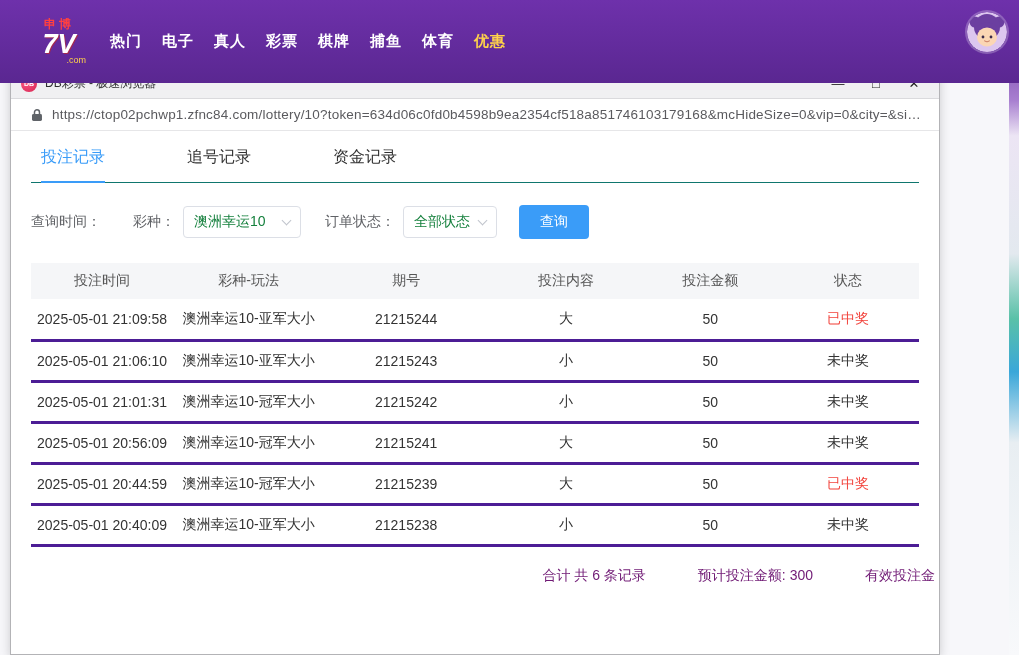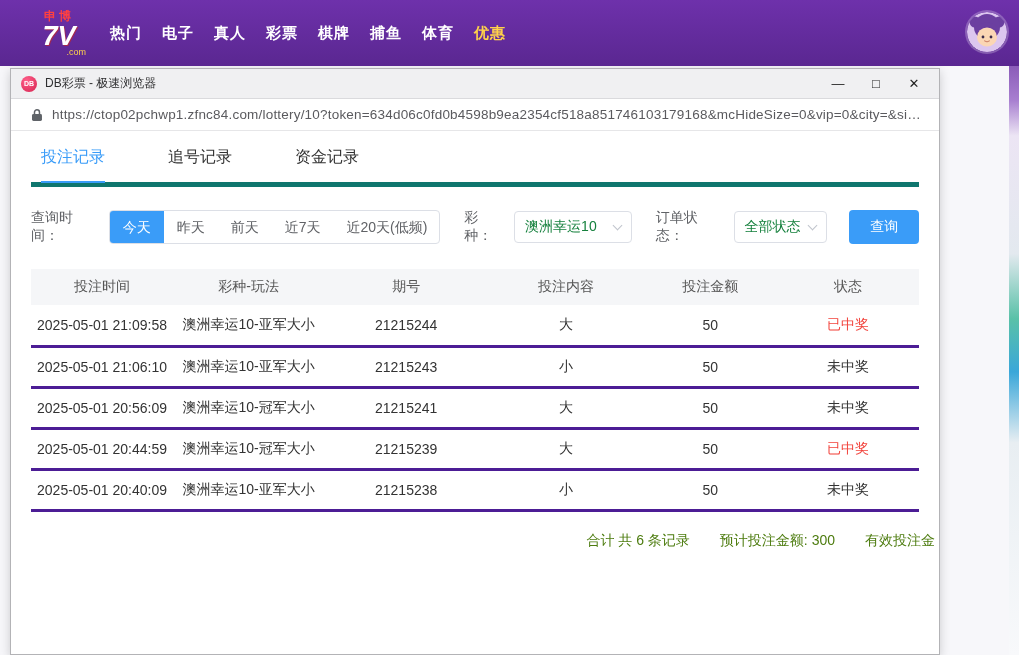"申博" .site-nav { height: 66px -> 83px }
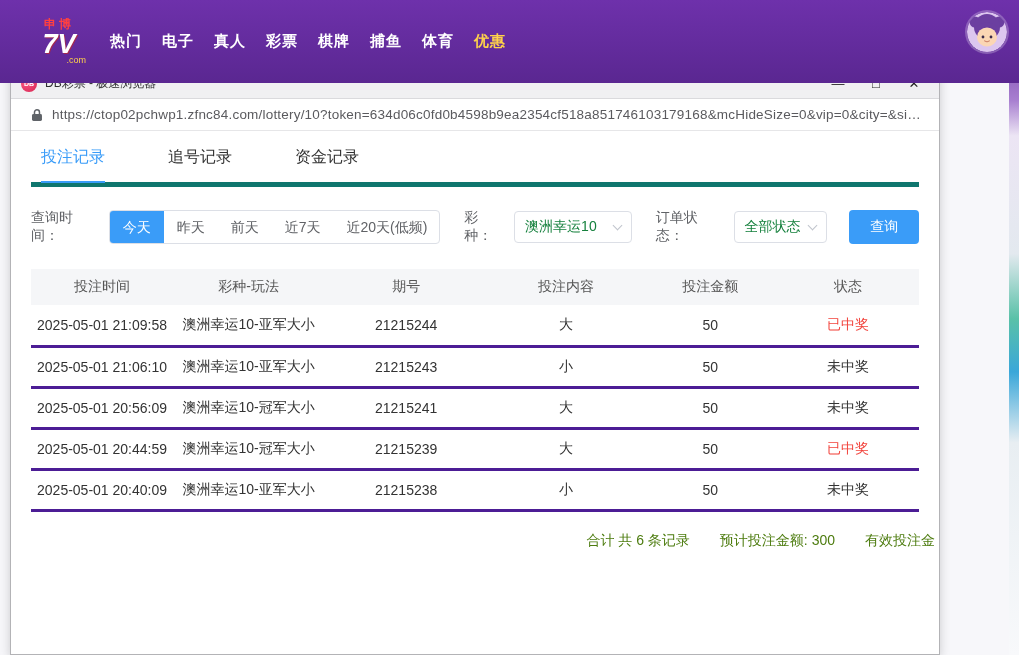"投注记录" .tabs { border-bottom: 5px solid #0f766e -> 1px solid #0f766e; gap: 63px -> 82px }
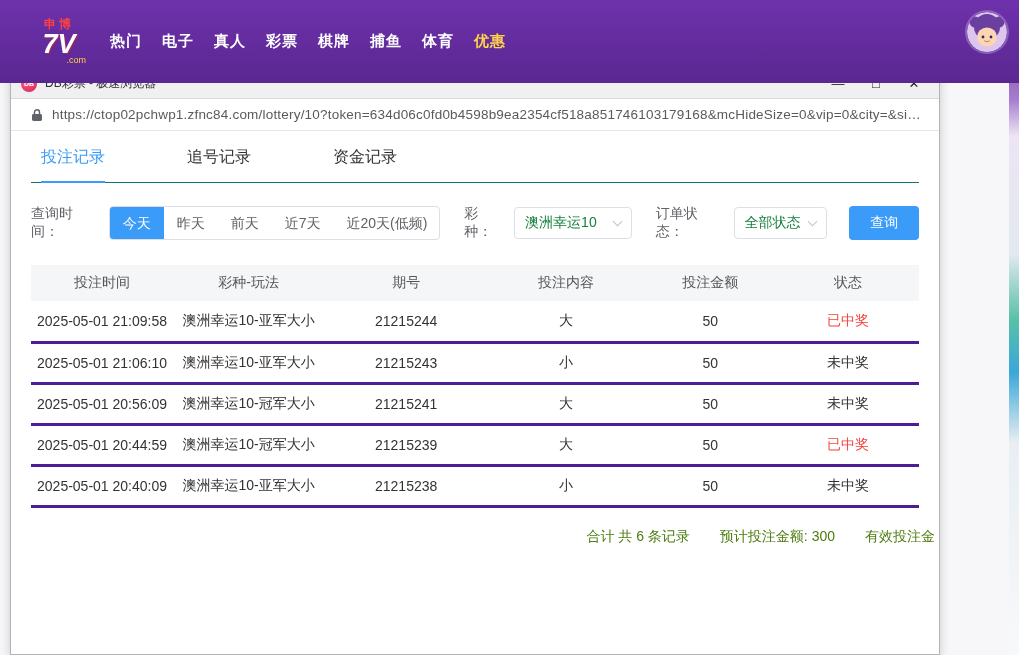"今天" div.time-group { html: <div> <span>今天</span> <span>昨天</span> <span>前天</span> <span>近7天</span> <span>近20天(低频)</span> </div> -> none }
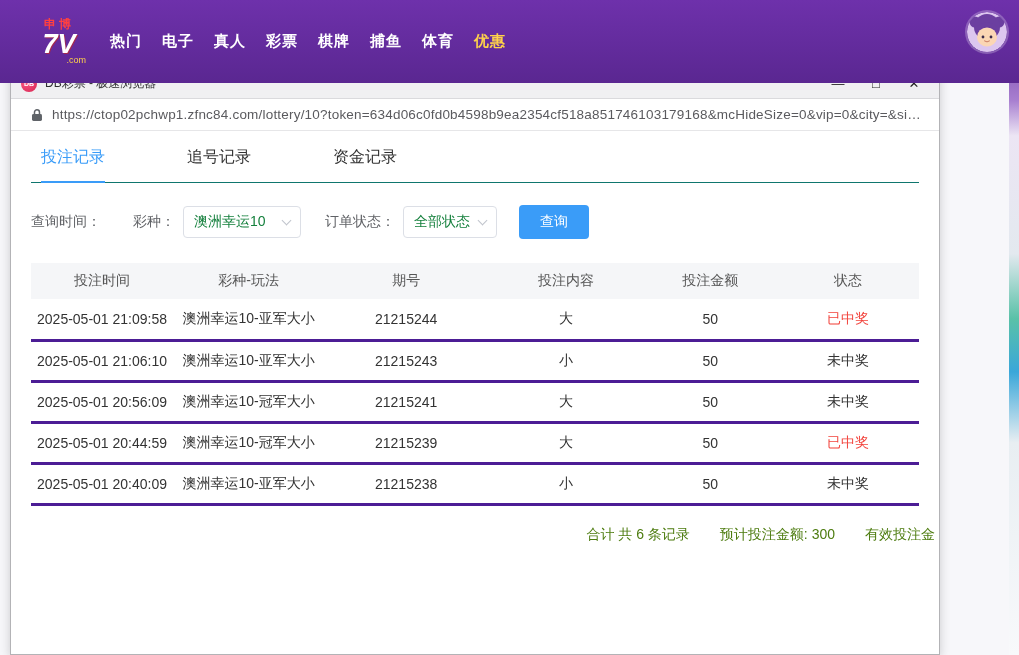"2025-05-01 21:01:31" tr { html: none -> <tr> <td>2025-05-01 21:01:31</td> <td>澳洲幸运10-冠军大小</td> <td>21215242</td> <td>小</td> <td>50</td> <td>未中奖</td> </tr> }
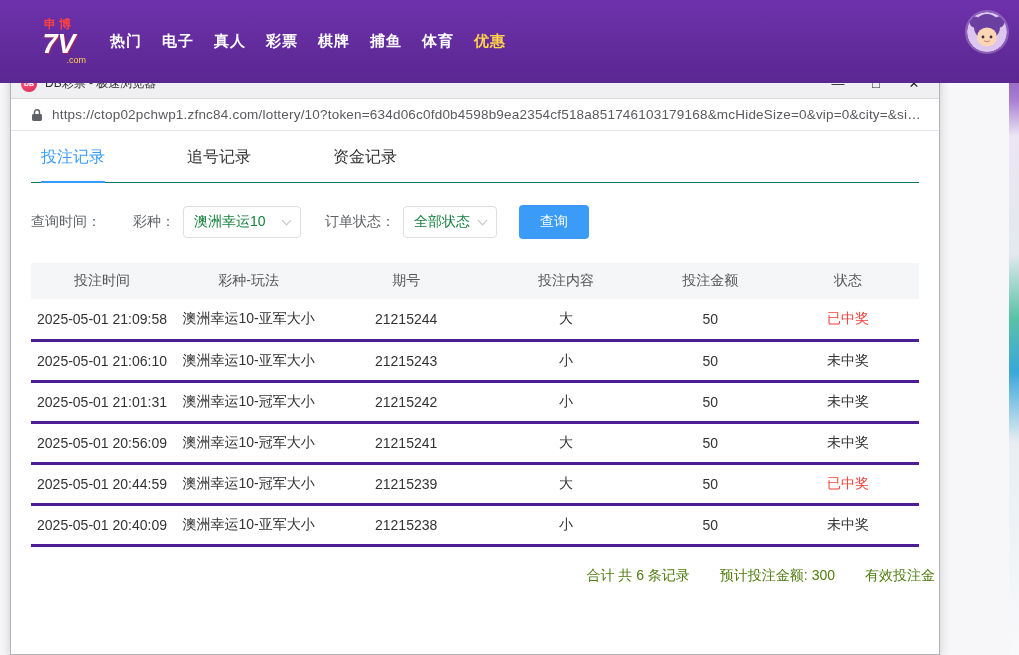"合计 共 6 条记录" .summary { color: #4d7c0f -> #701a75; gap: 30px -> 52px }
